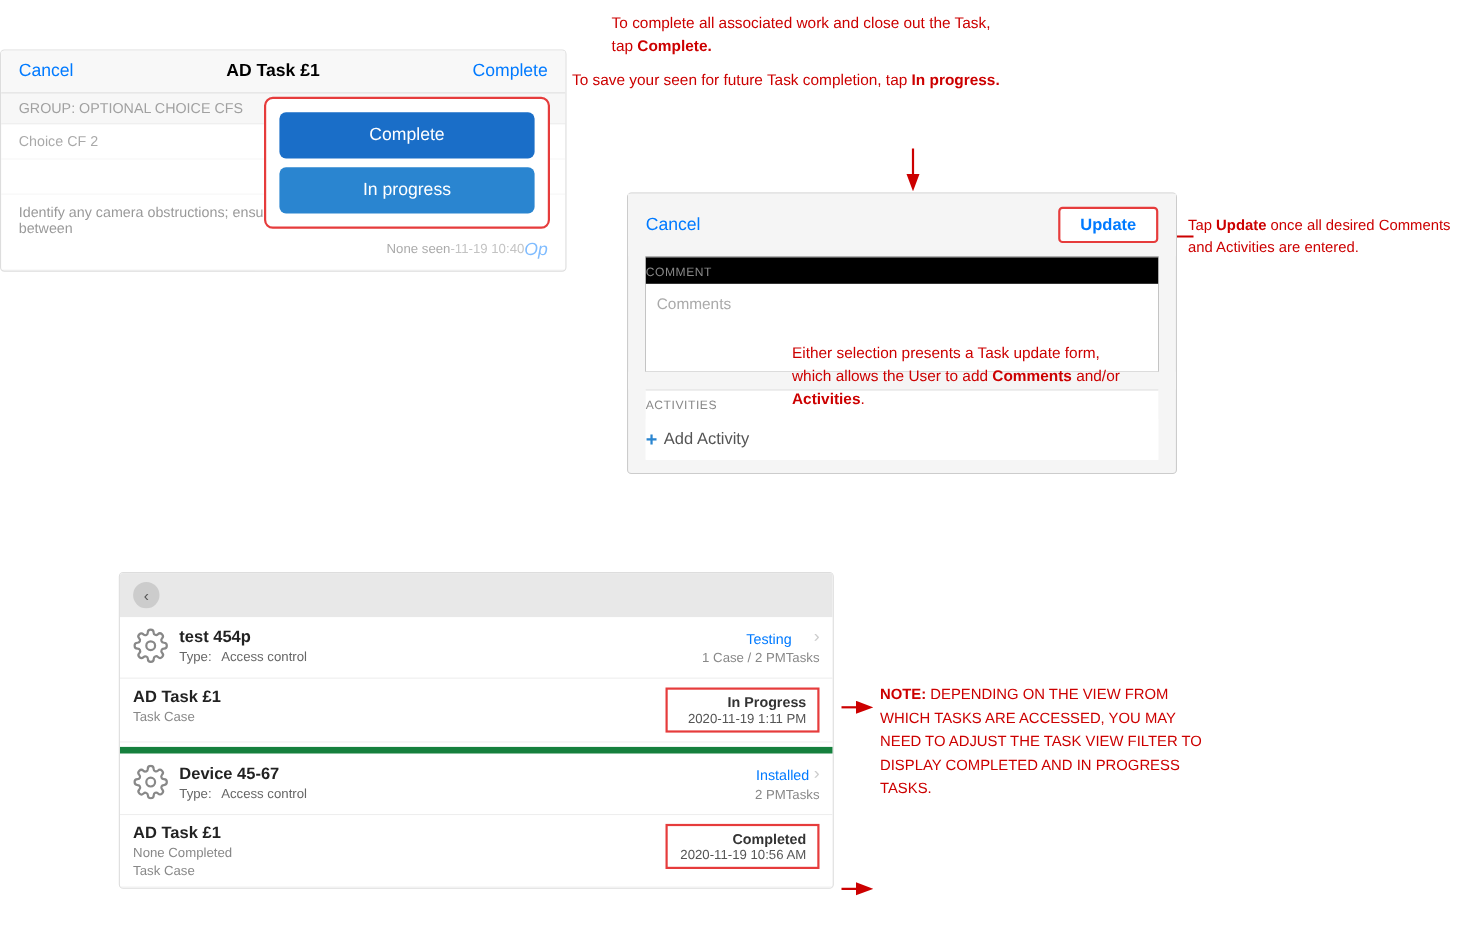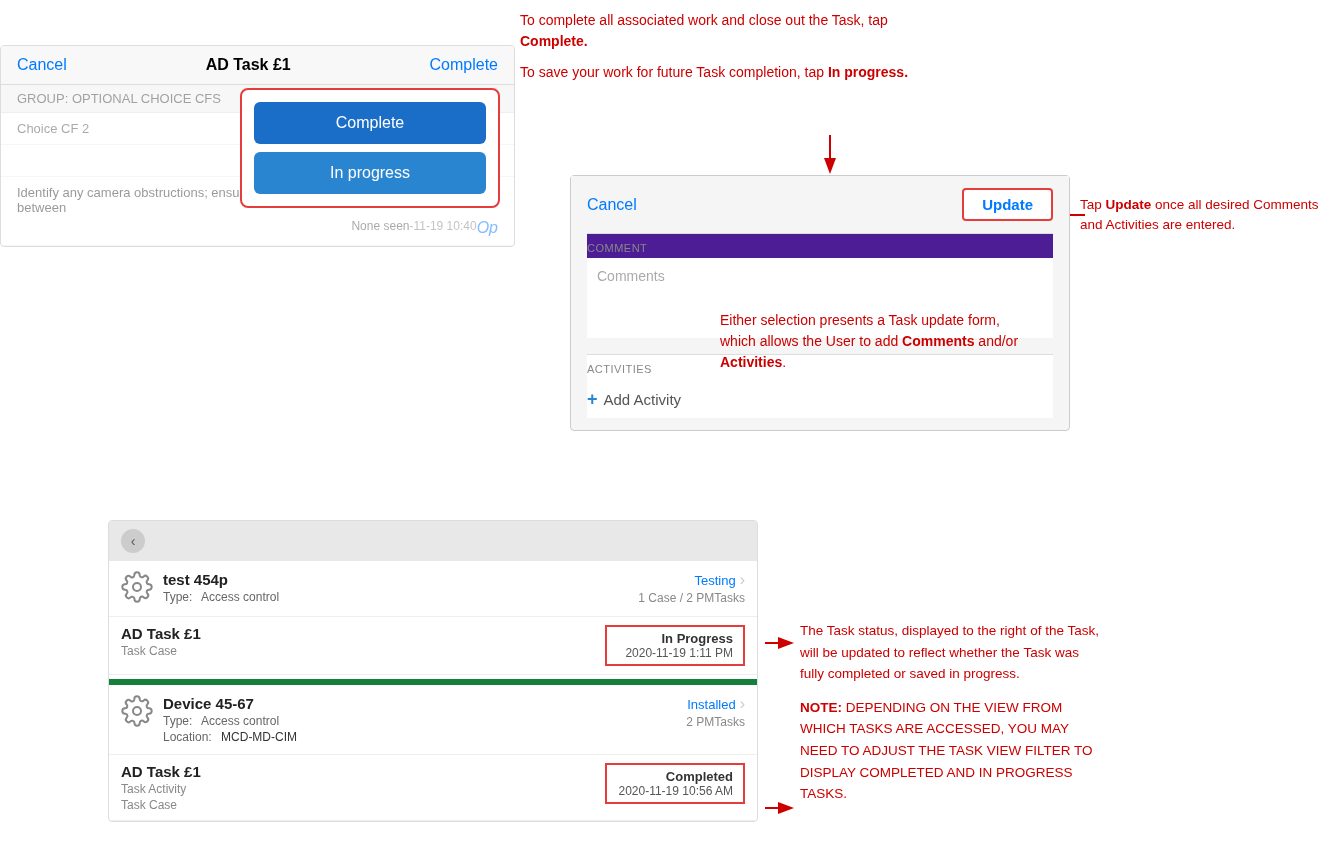"To complete all associated work" p { margin-left: none -> 36px }
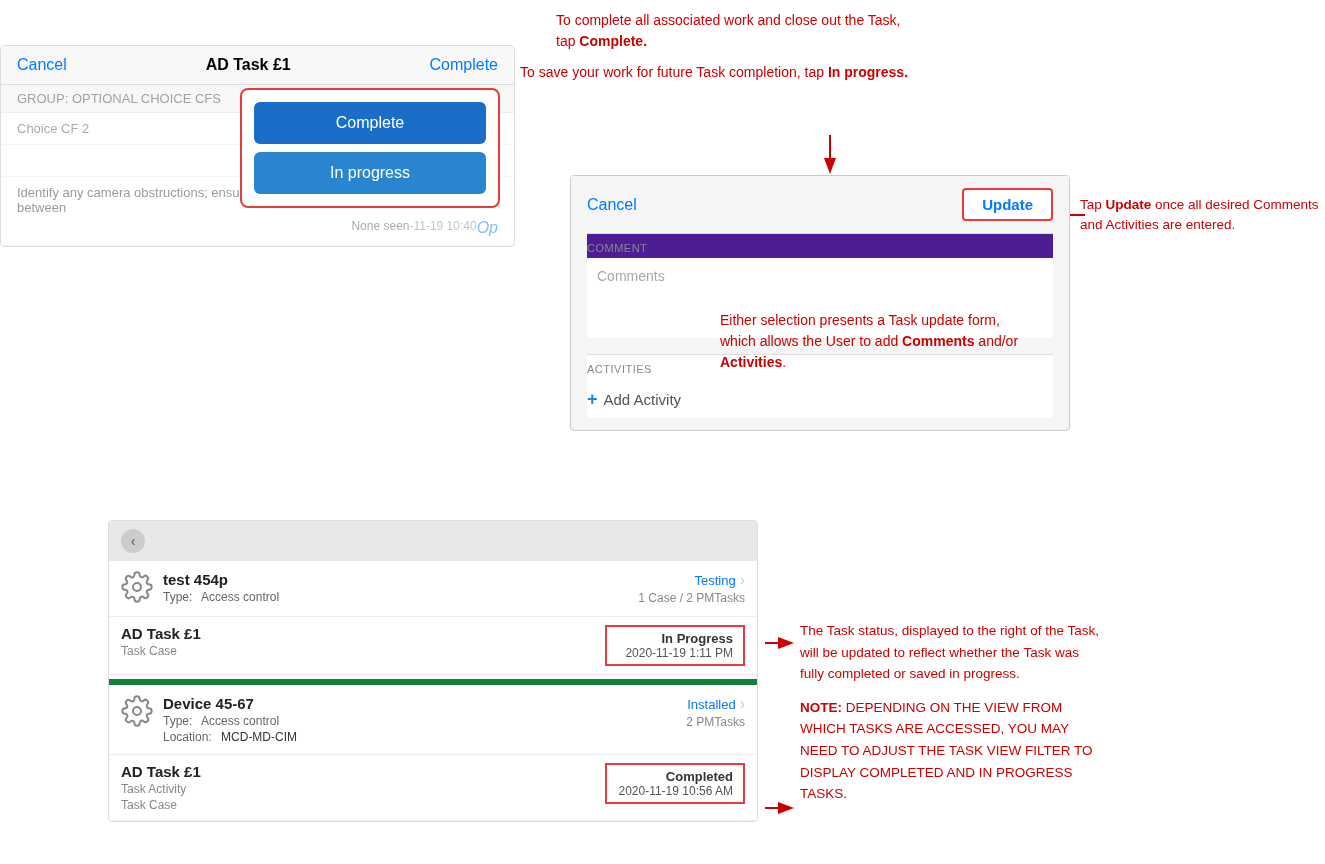"To save your work for" span { text: work -> seen }
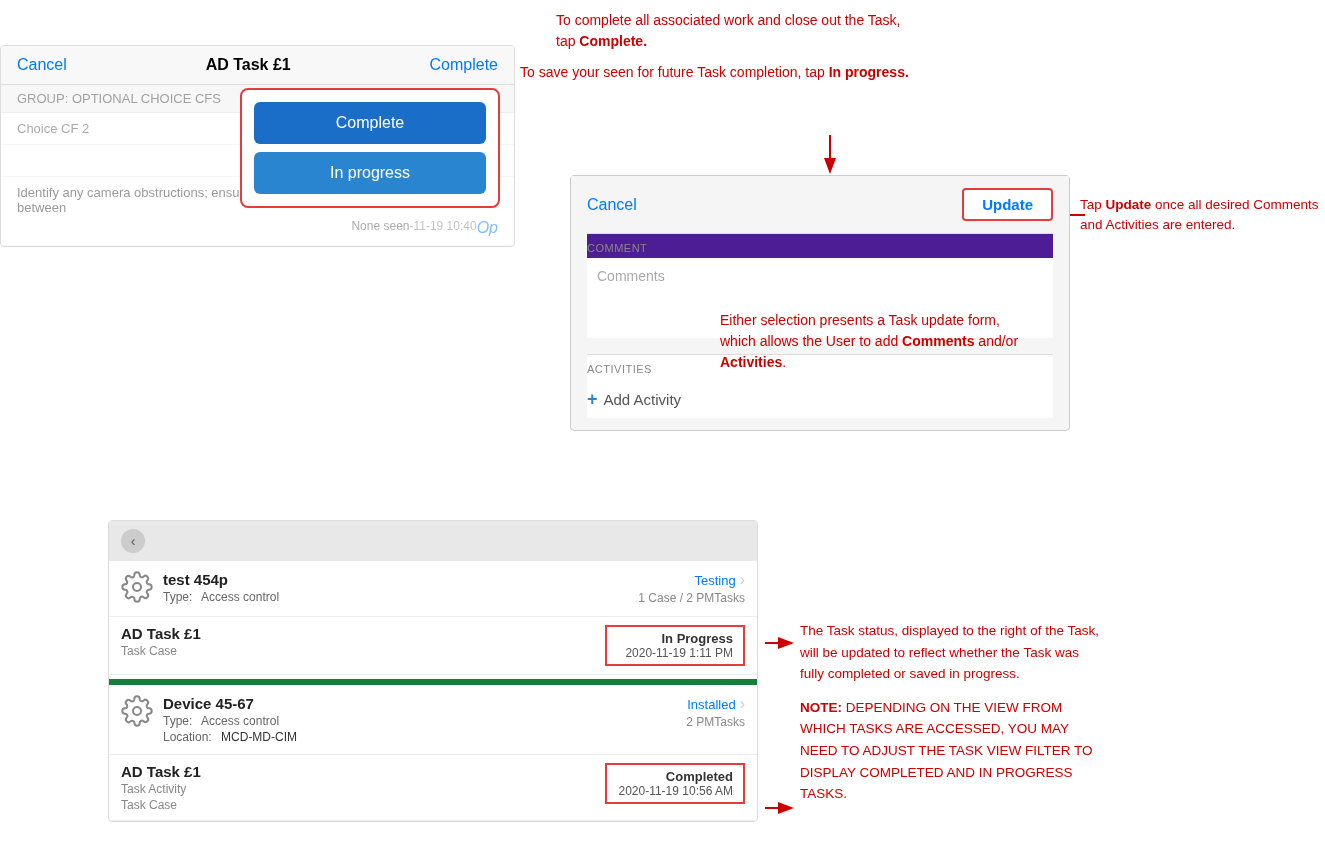"COMMENT" div { background: #4c1d95 -> #000000 }
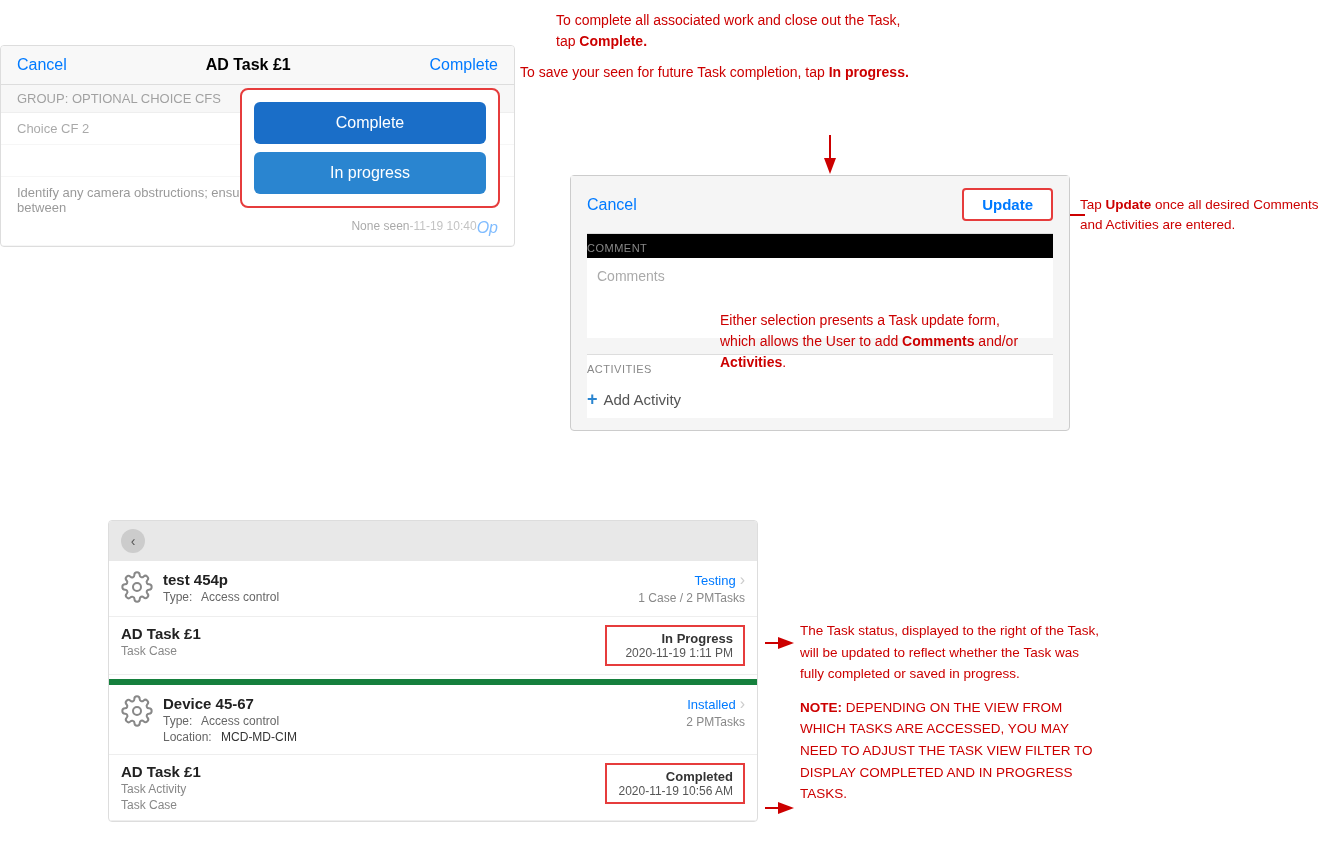"Testing" div { gap: 4px -> 20px }
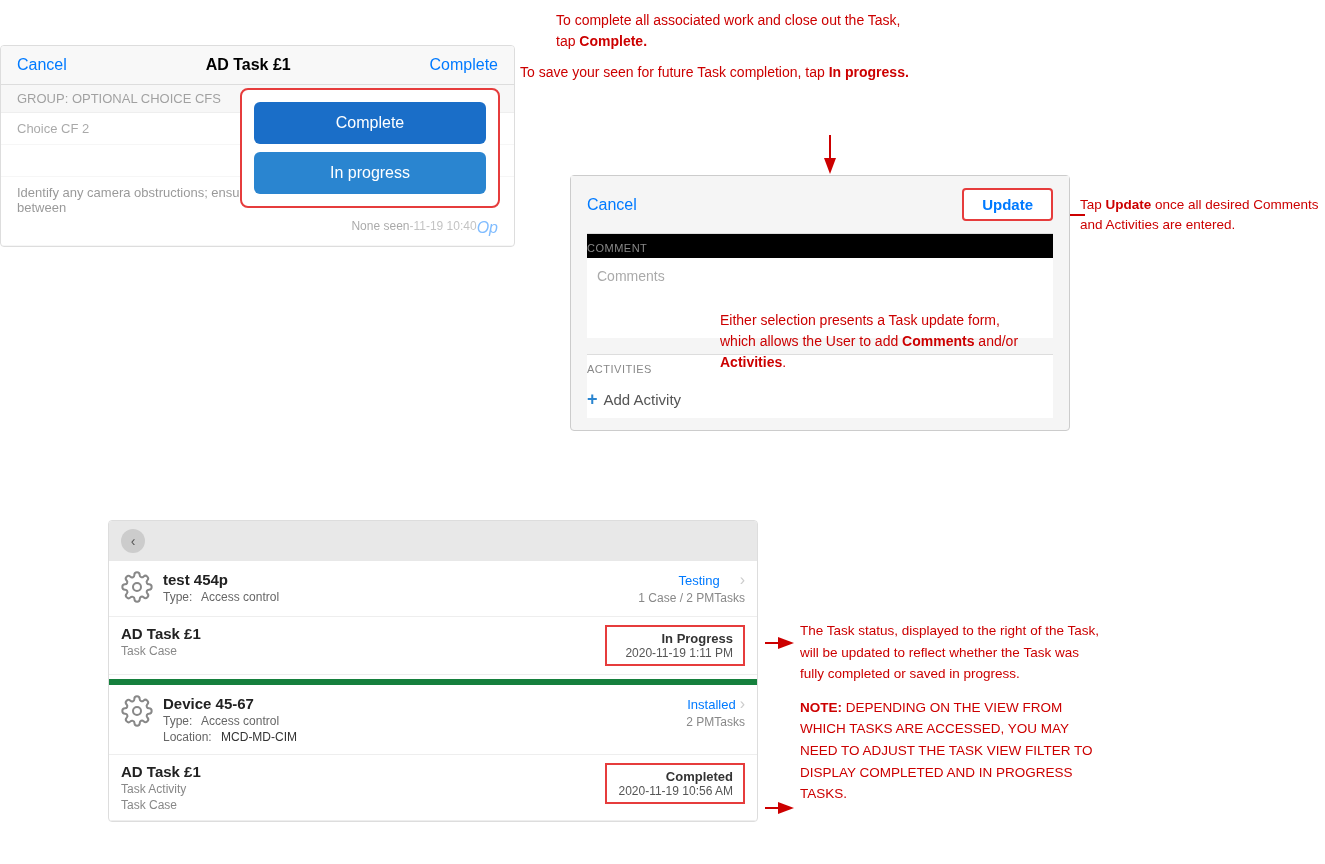"The Task status, displayed to" p { html: <p>The Task status, displayed to the right of the Task, will be updated to reflect whether the Task was fully completed or saved in progress.</p> -> none }
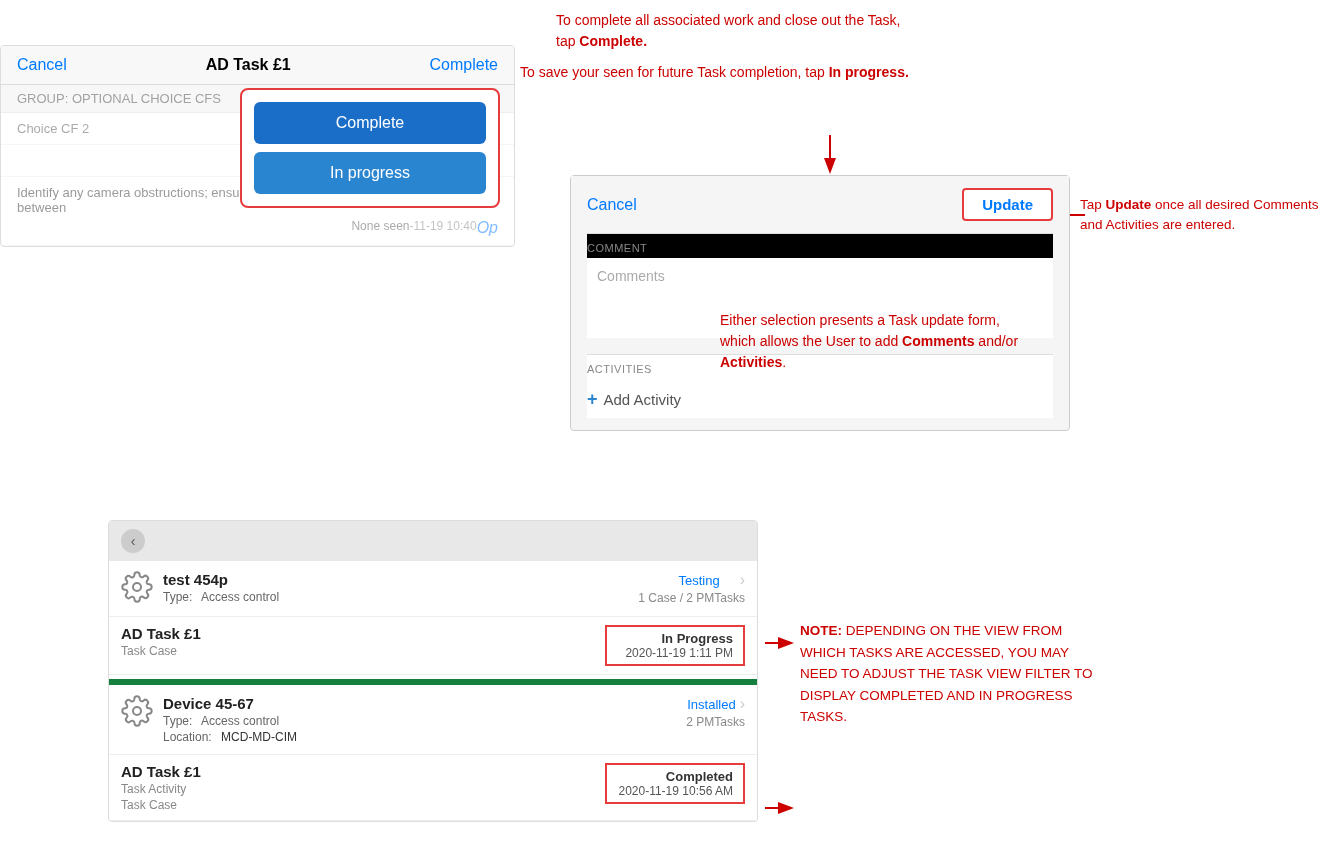"Location: MCD-MD-CIM" div.device-meta { html: <div> <span>Location:</span> <span>MCD-MD-CIM</span> </div> -> none }
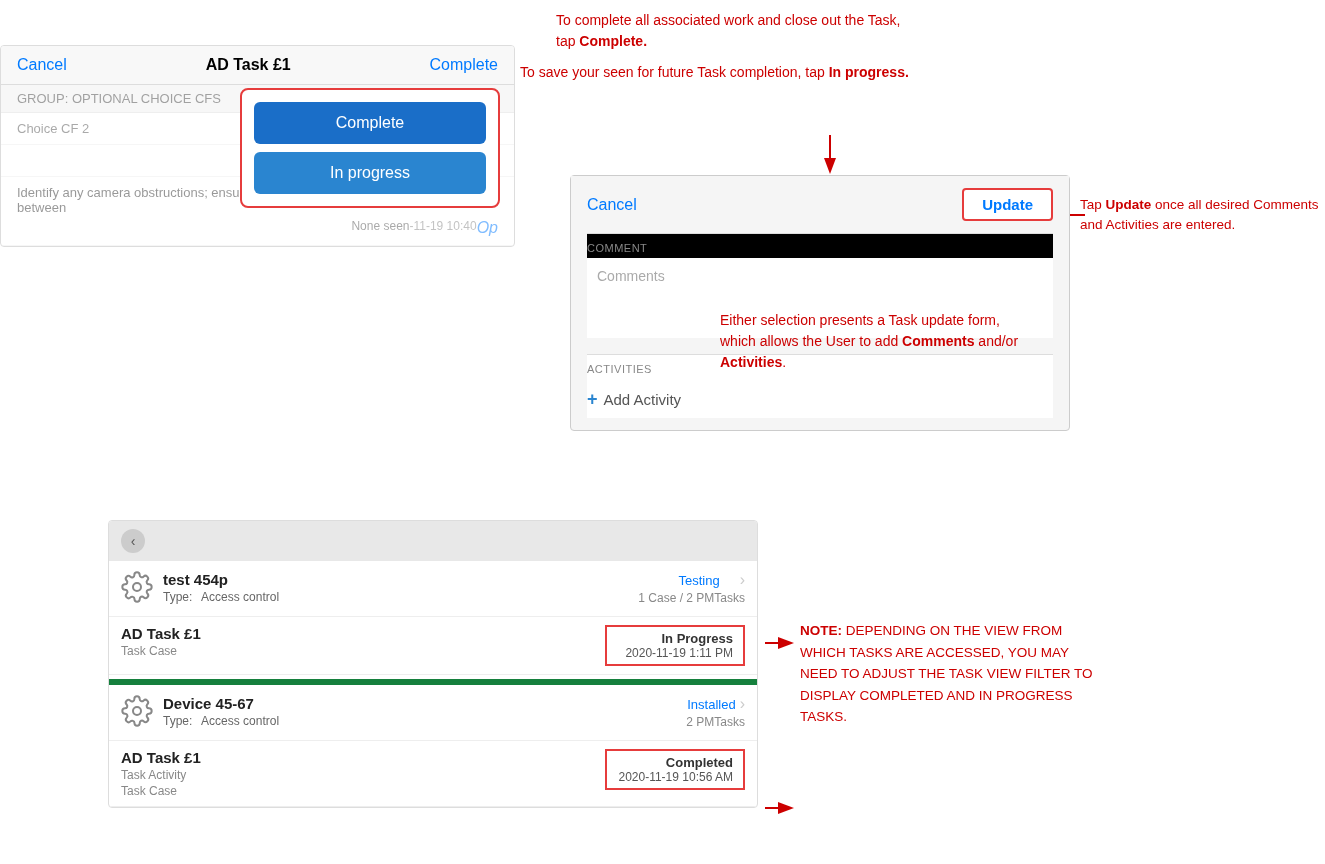"Task Activity" div.task-sub { text: Task Activity -> None Completed }
